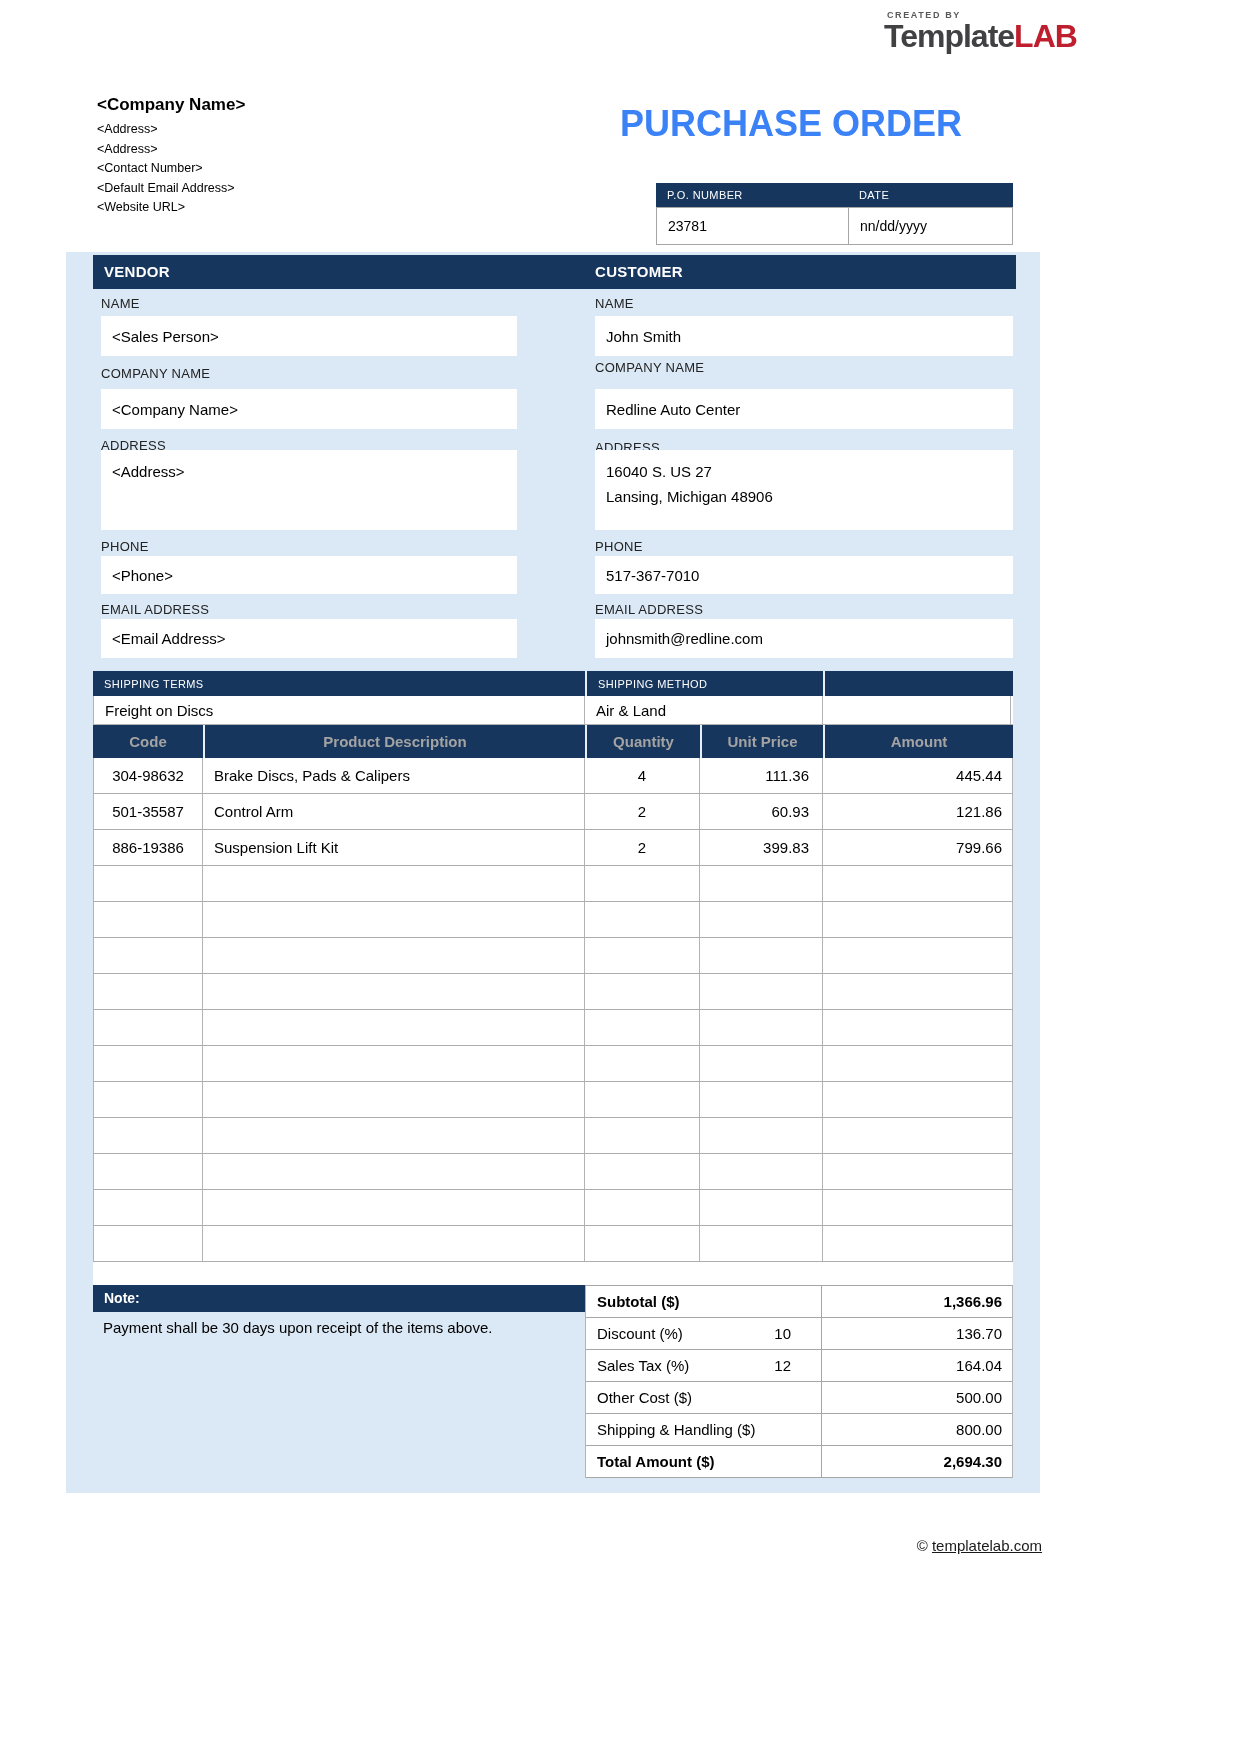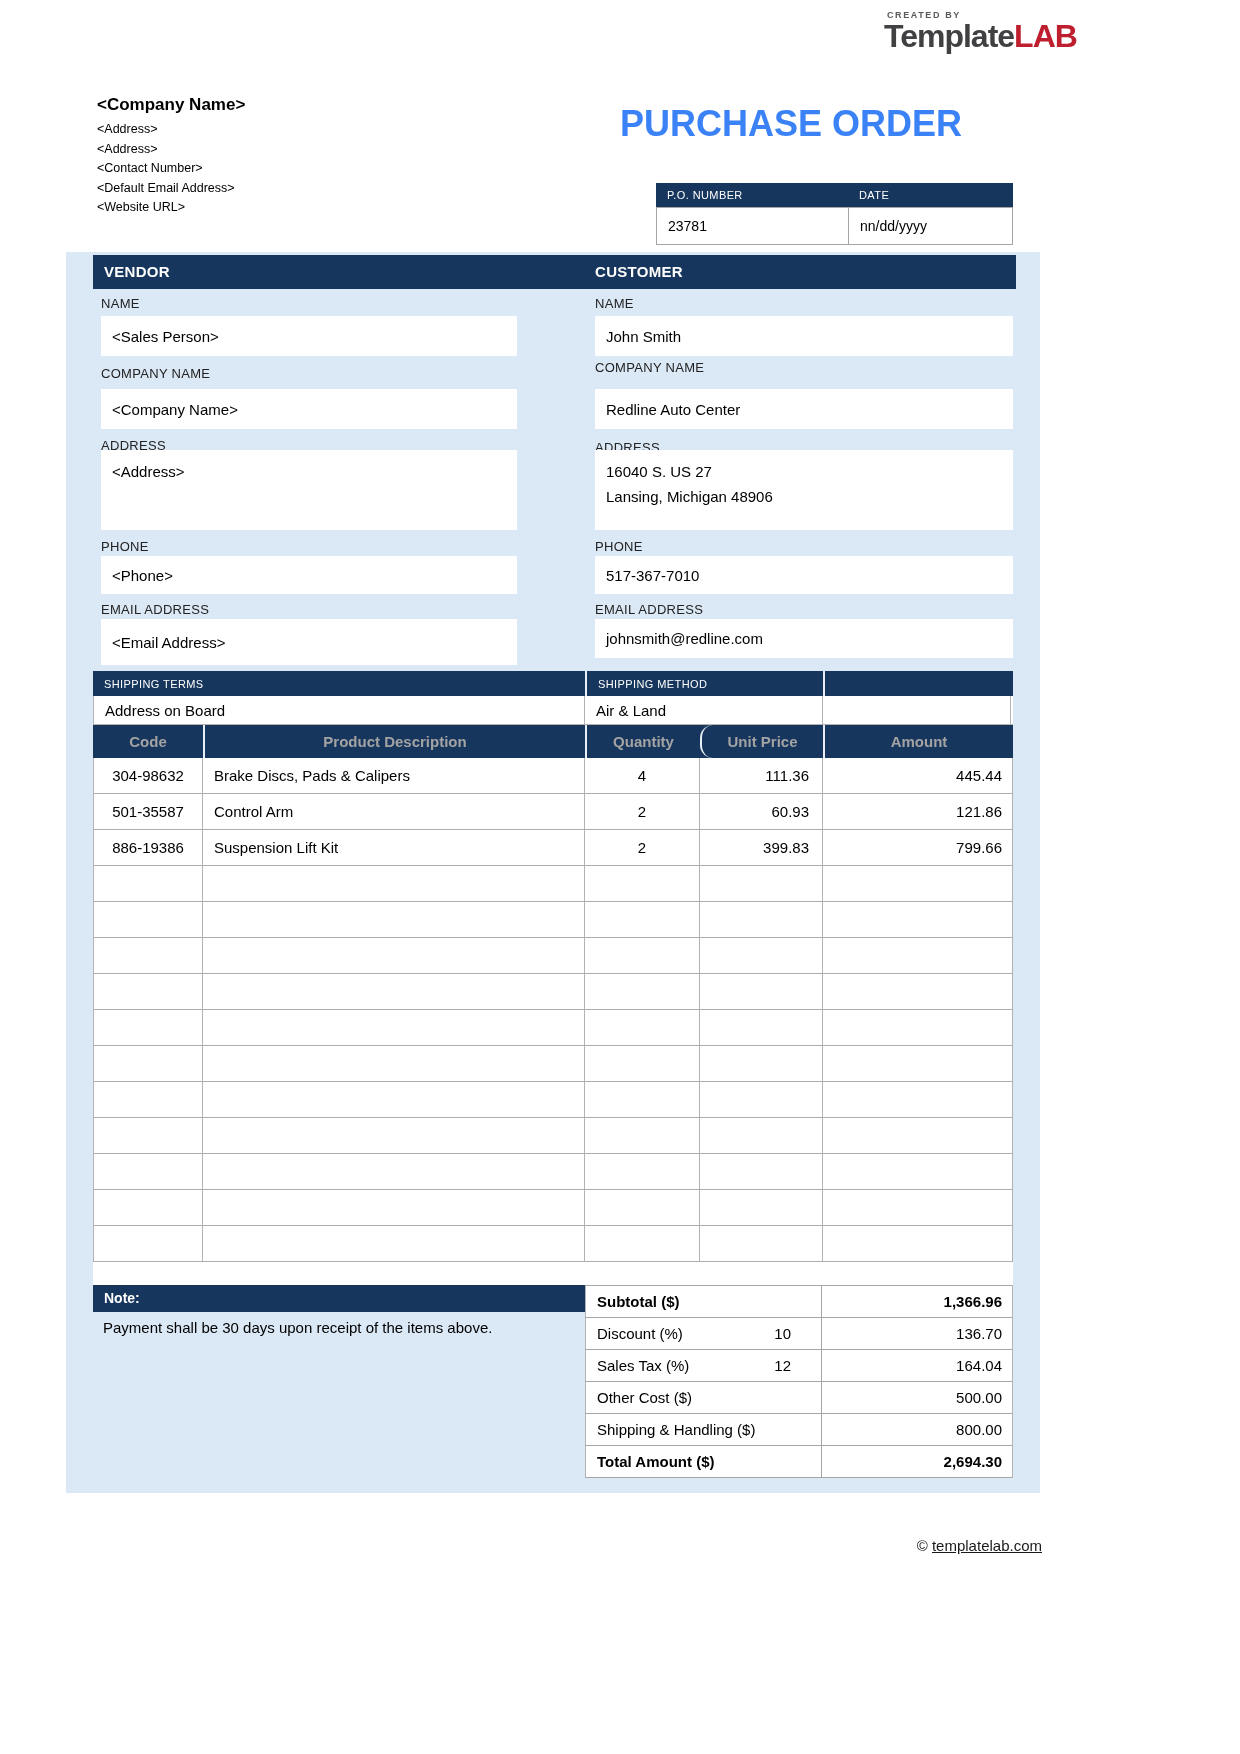"<Email Address>" div.fld-box { height: 46px -> 39px }
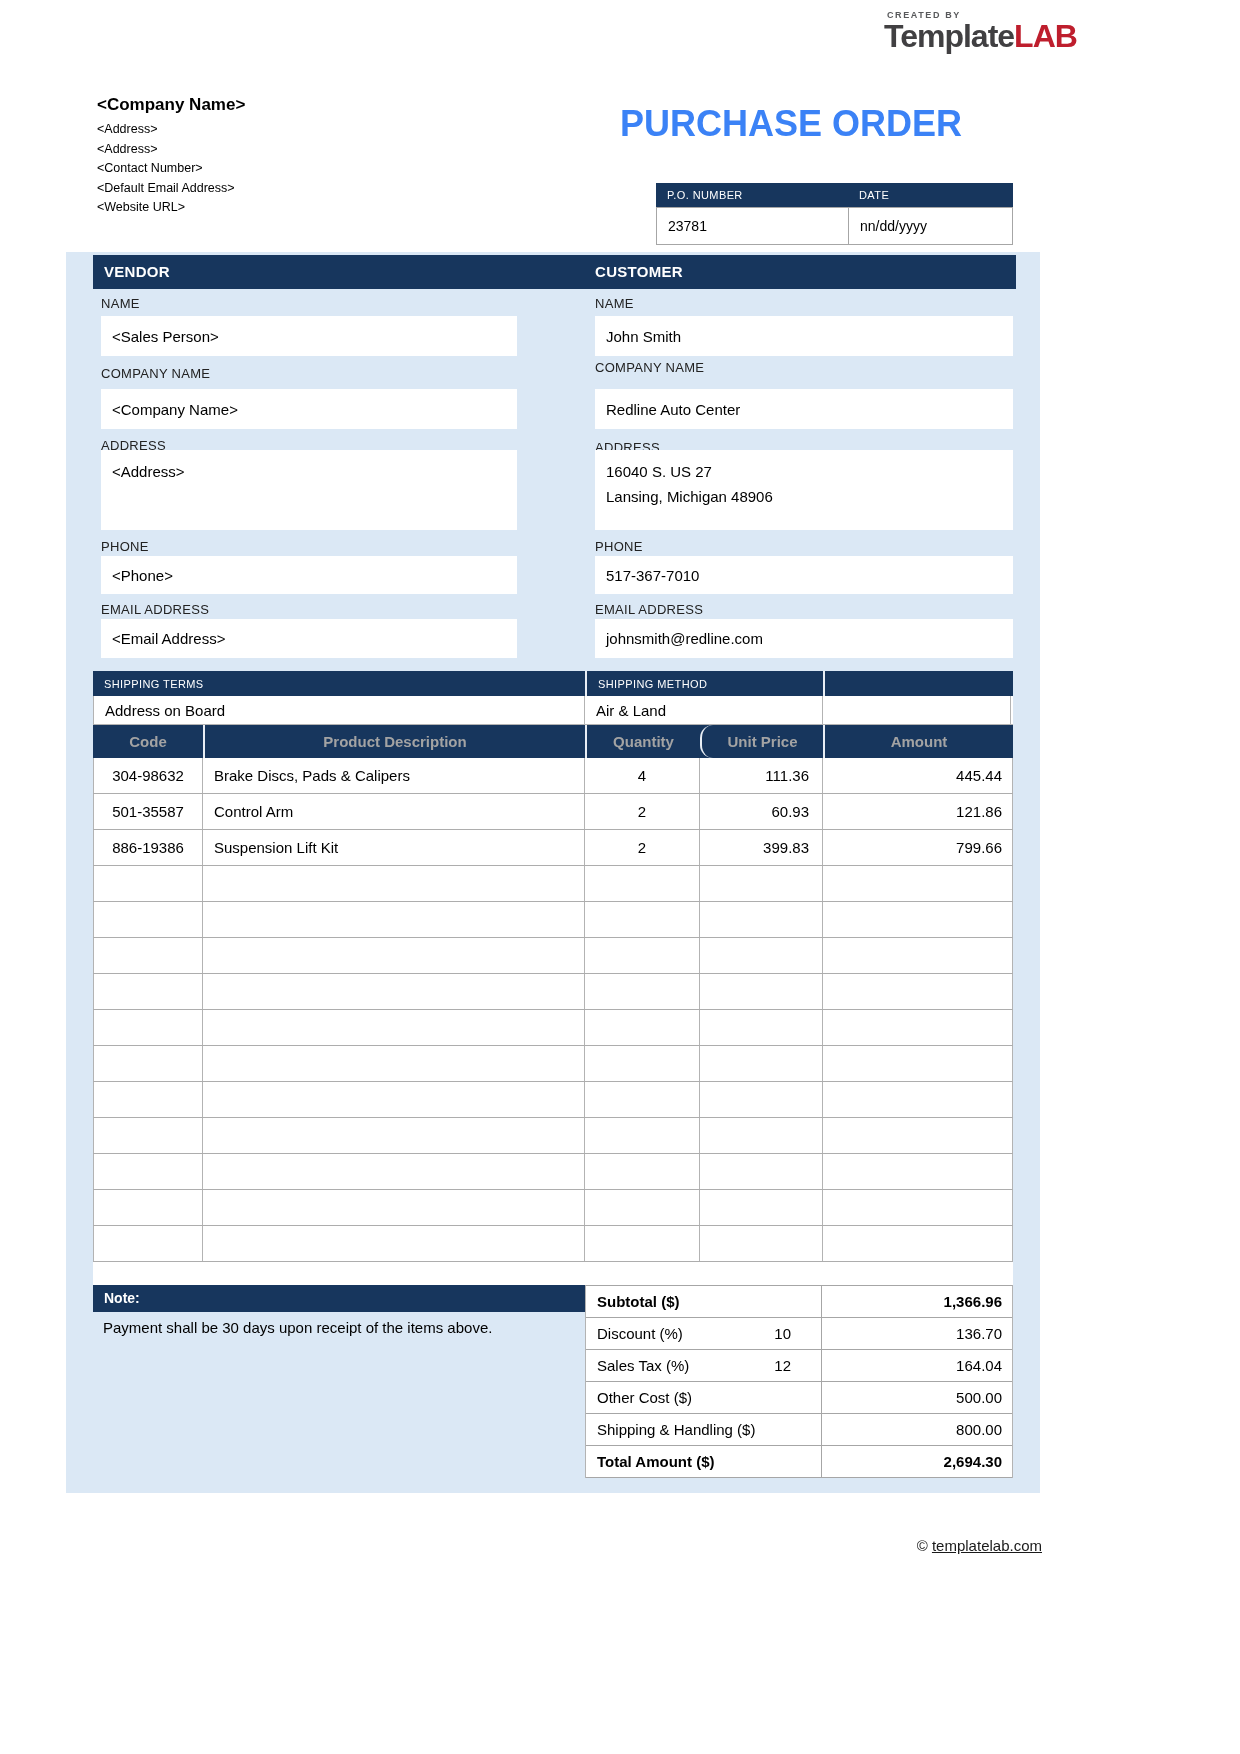"Address on Board" div.sc1 { text: Address on Board -> Freight on Discs }
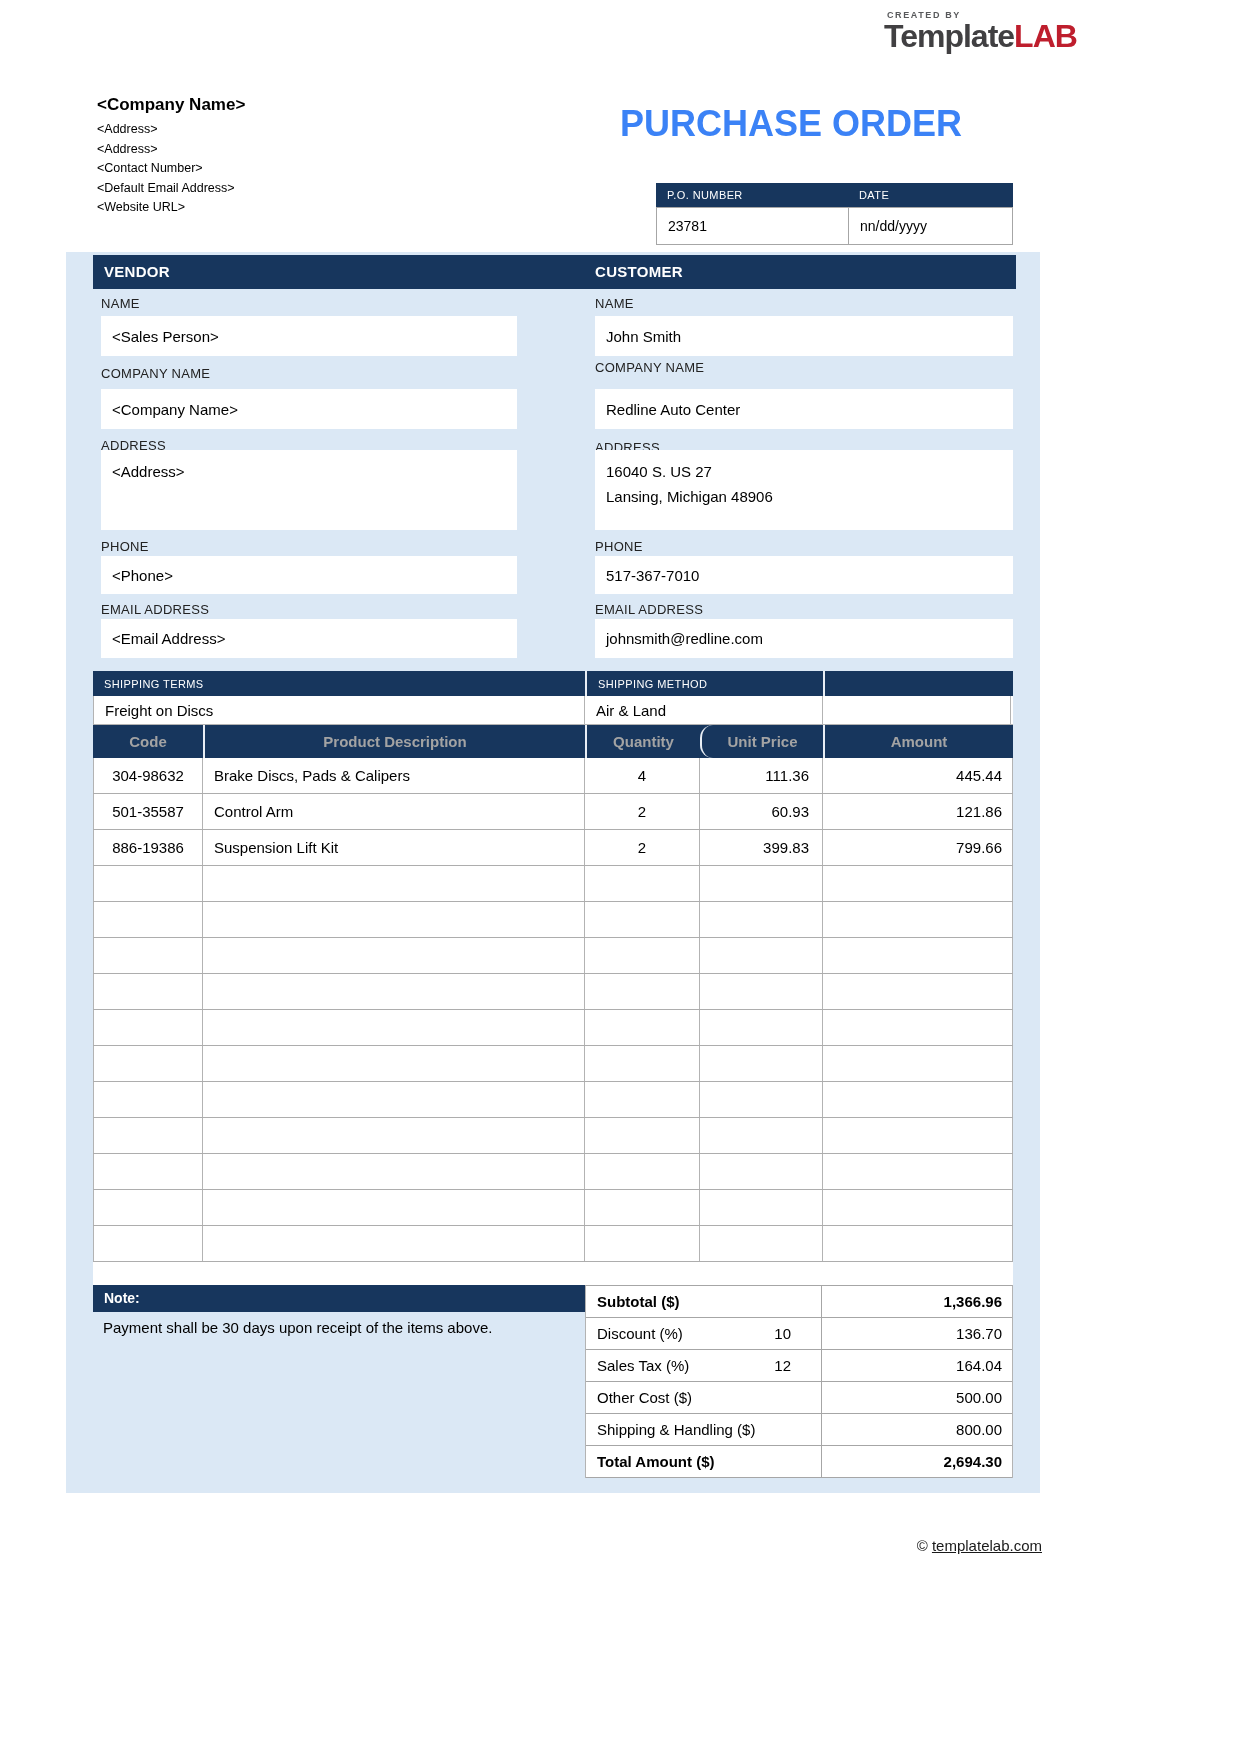"Unit Price" .hc4 { border-radius: 13px -> none }
